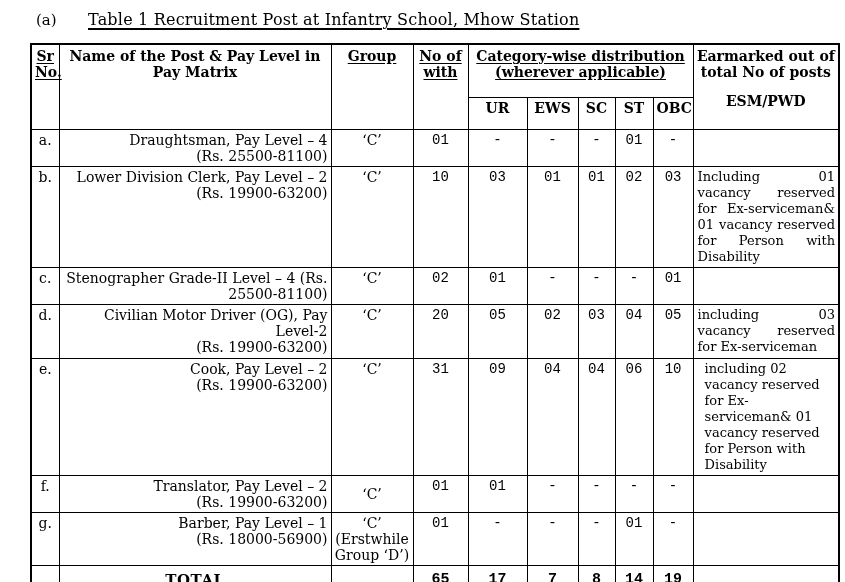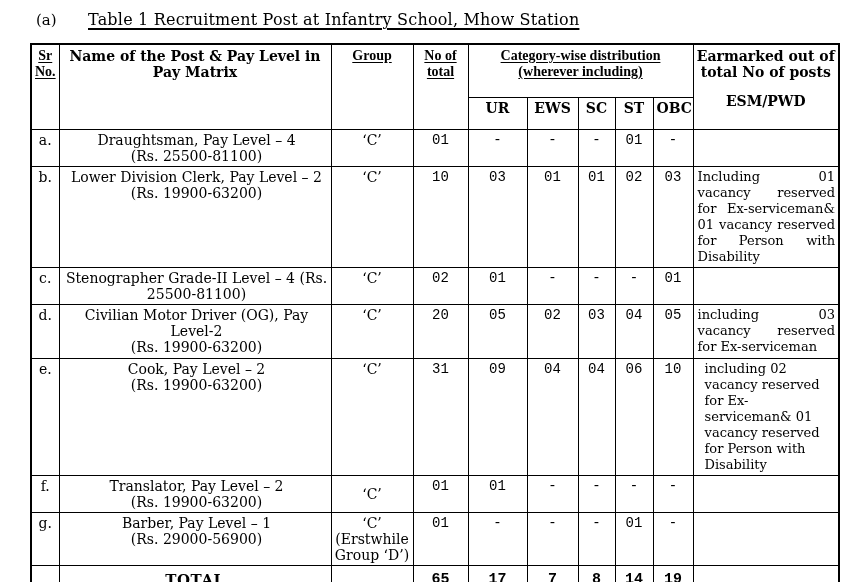"Sr No." .ul { font-family: Liberation Serif, serif -> none }
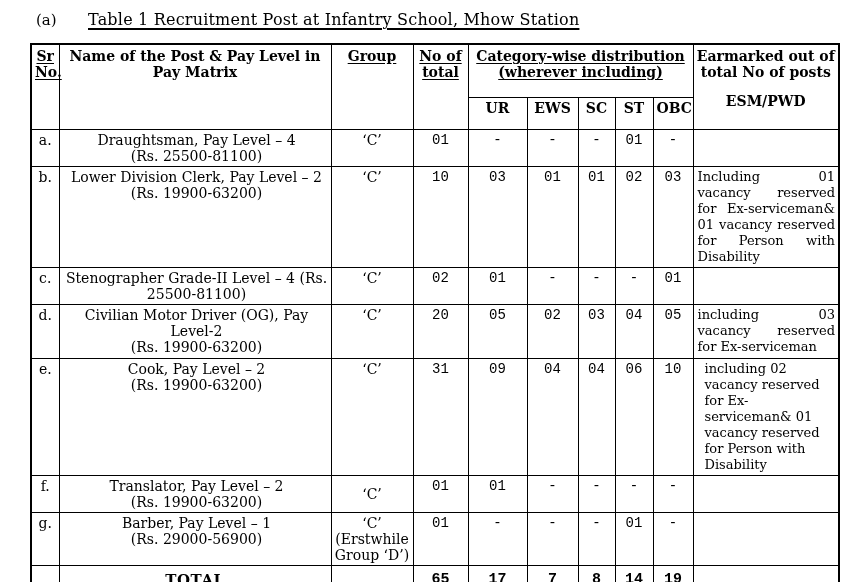"No of total" th.ul { text: total -> with }
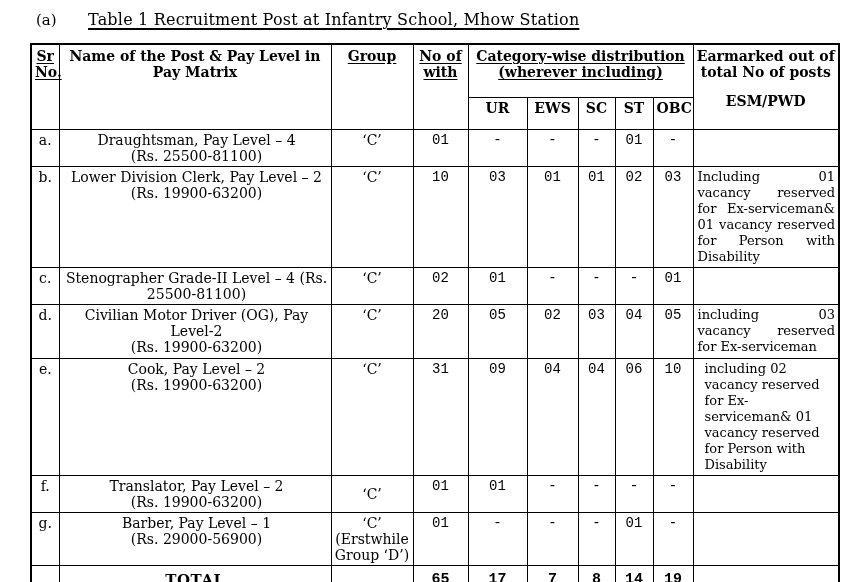"Category-wise distribution (wherever" th.ul { text: including -> applicable }
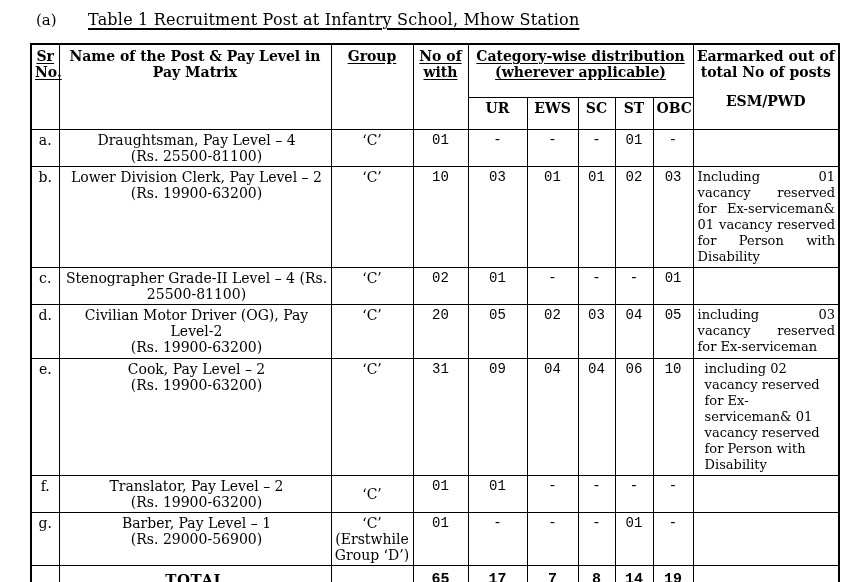"Draughtsman, Pay Level – 4" td.name { text-align: center -> right }
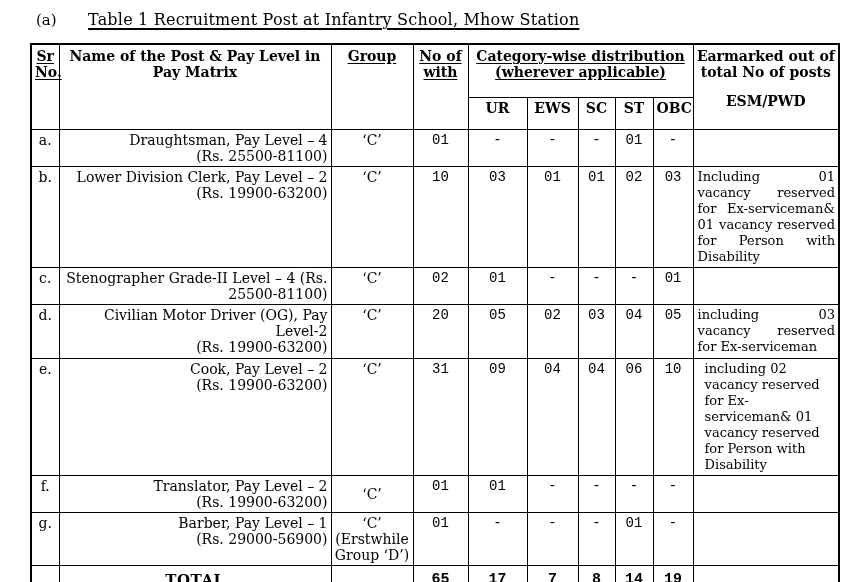"Barber, Pay Level – 1" td.name { text: 29000-56900 -> 18000-56900 }
